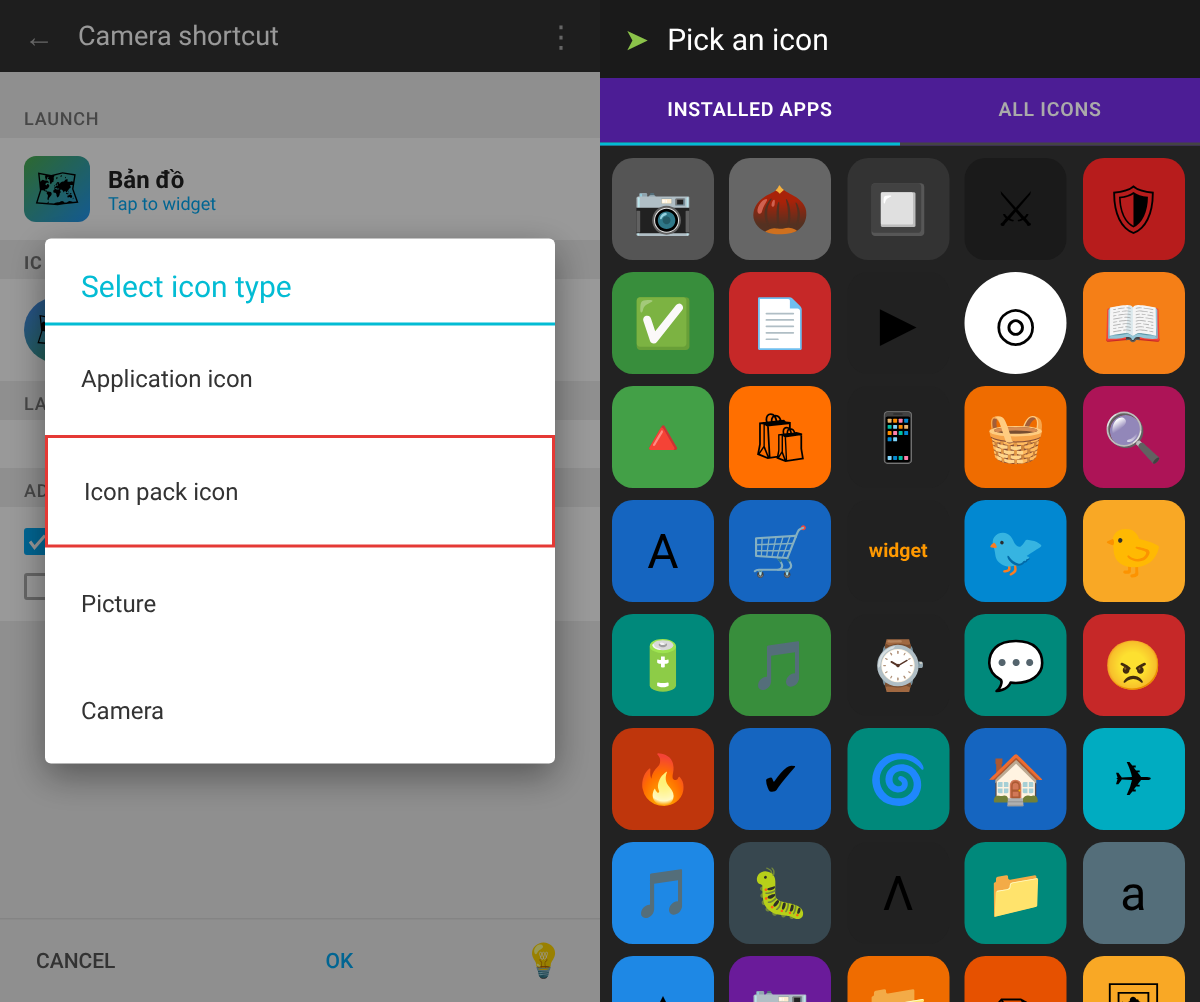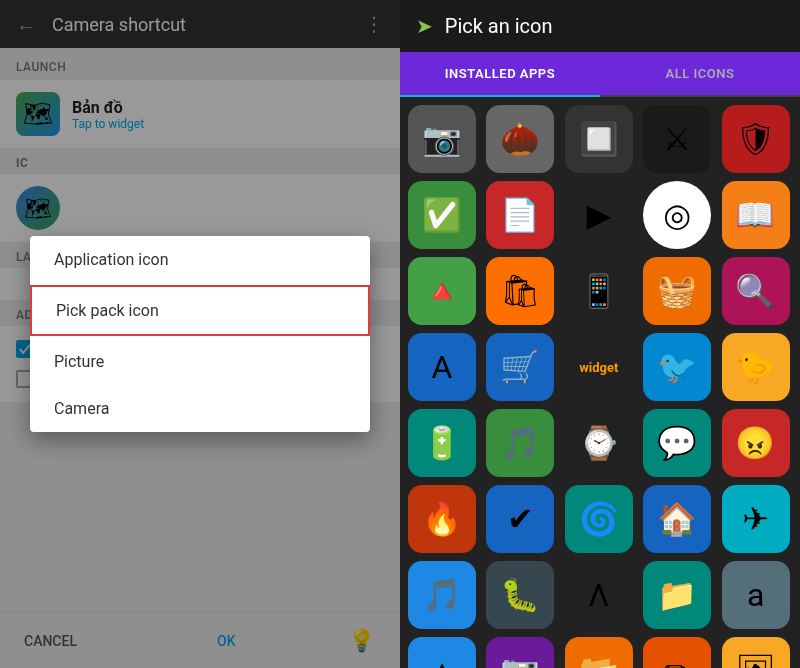"LAUNCH" .left-section-label { padding: 12px 16px 6px -> 24px 16px 6px }
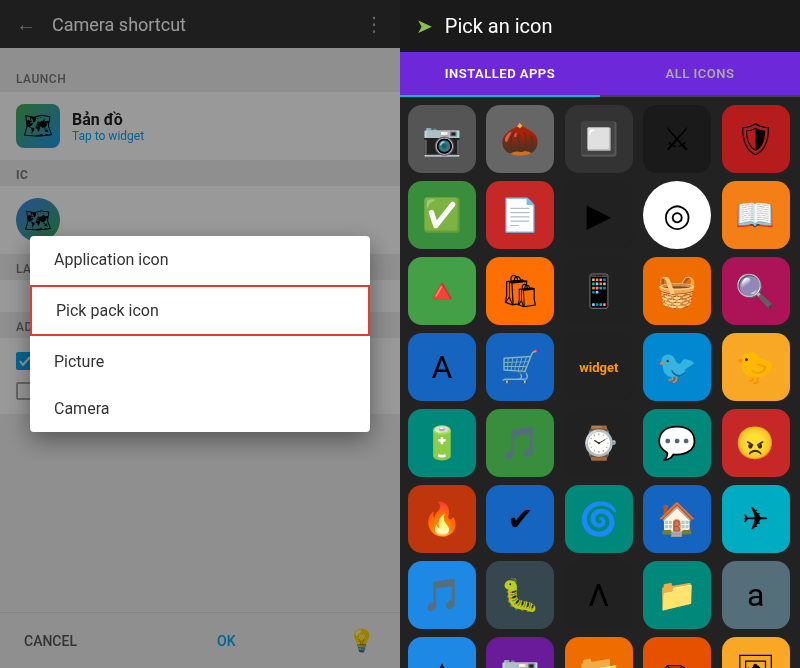"INSTALLED APPS" .tabs { background: #6d28d9 -> #4c1d95 }
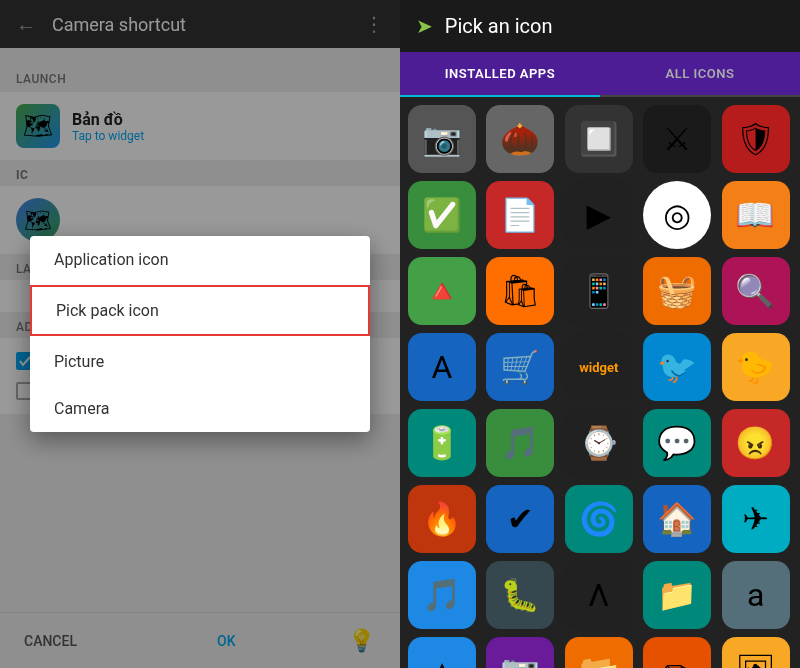"Select icon type" div.modal-title { html: none -> <div>Select icon type</div> }
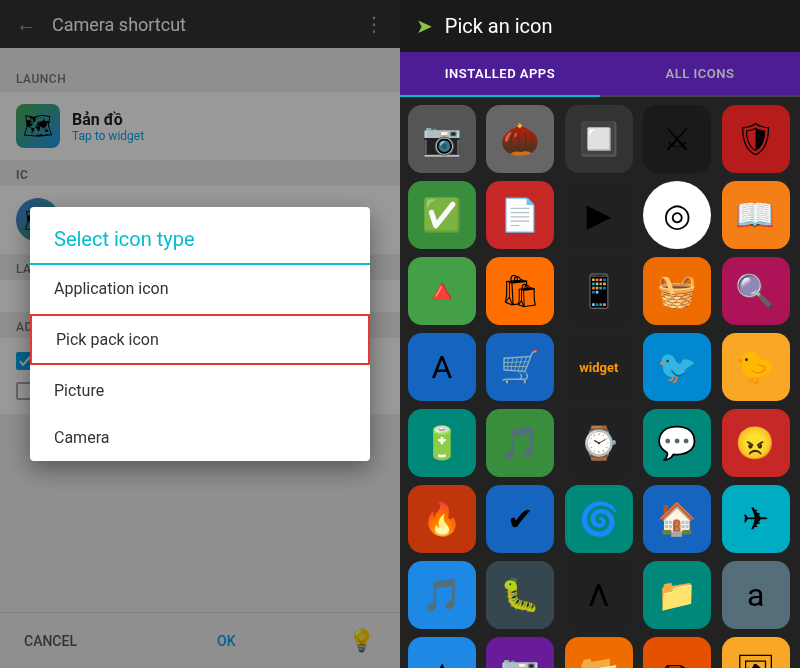"Application icon" .modal-item { padding: 14px 24px -> 26px 24px }
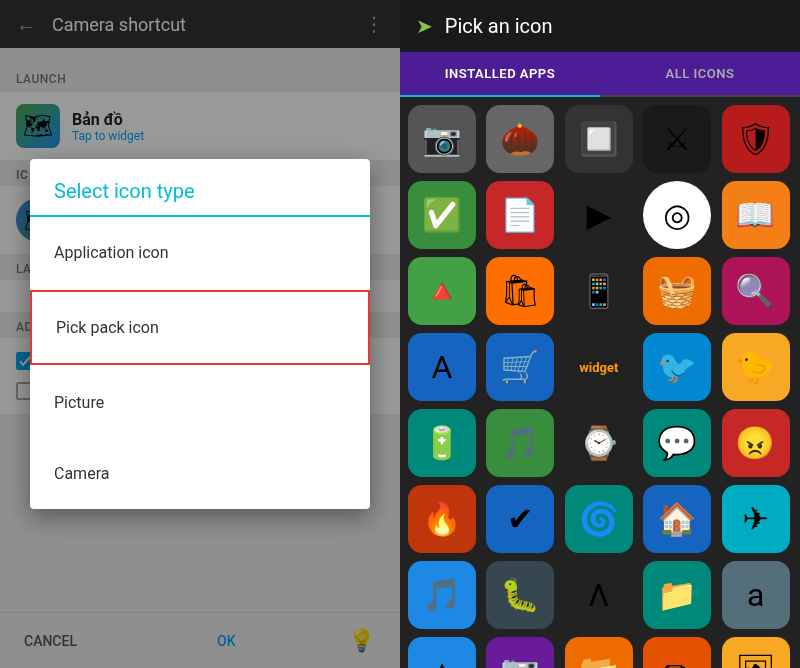"Pick pack icon" div.modal-item { text: Pick -> Icon }
